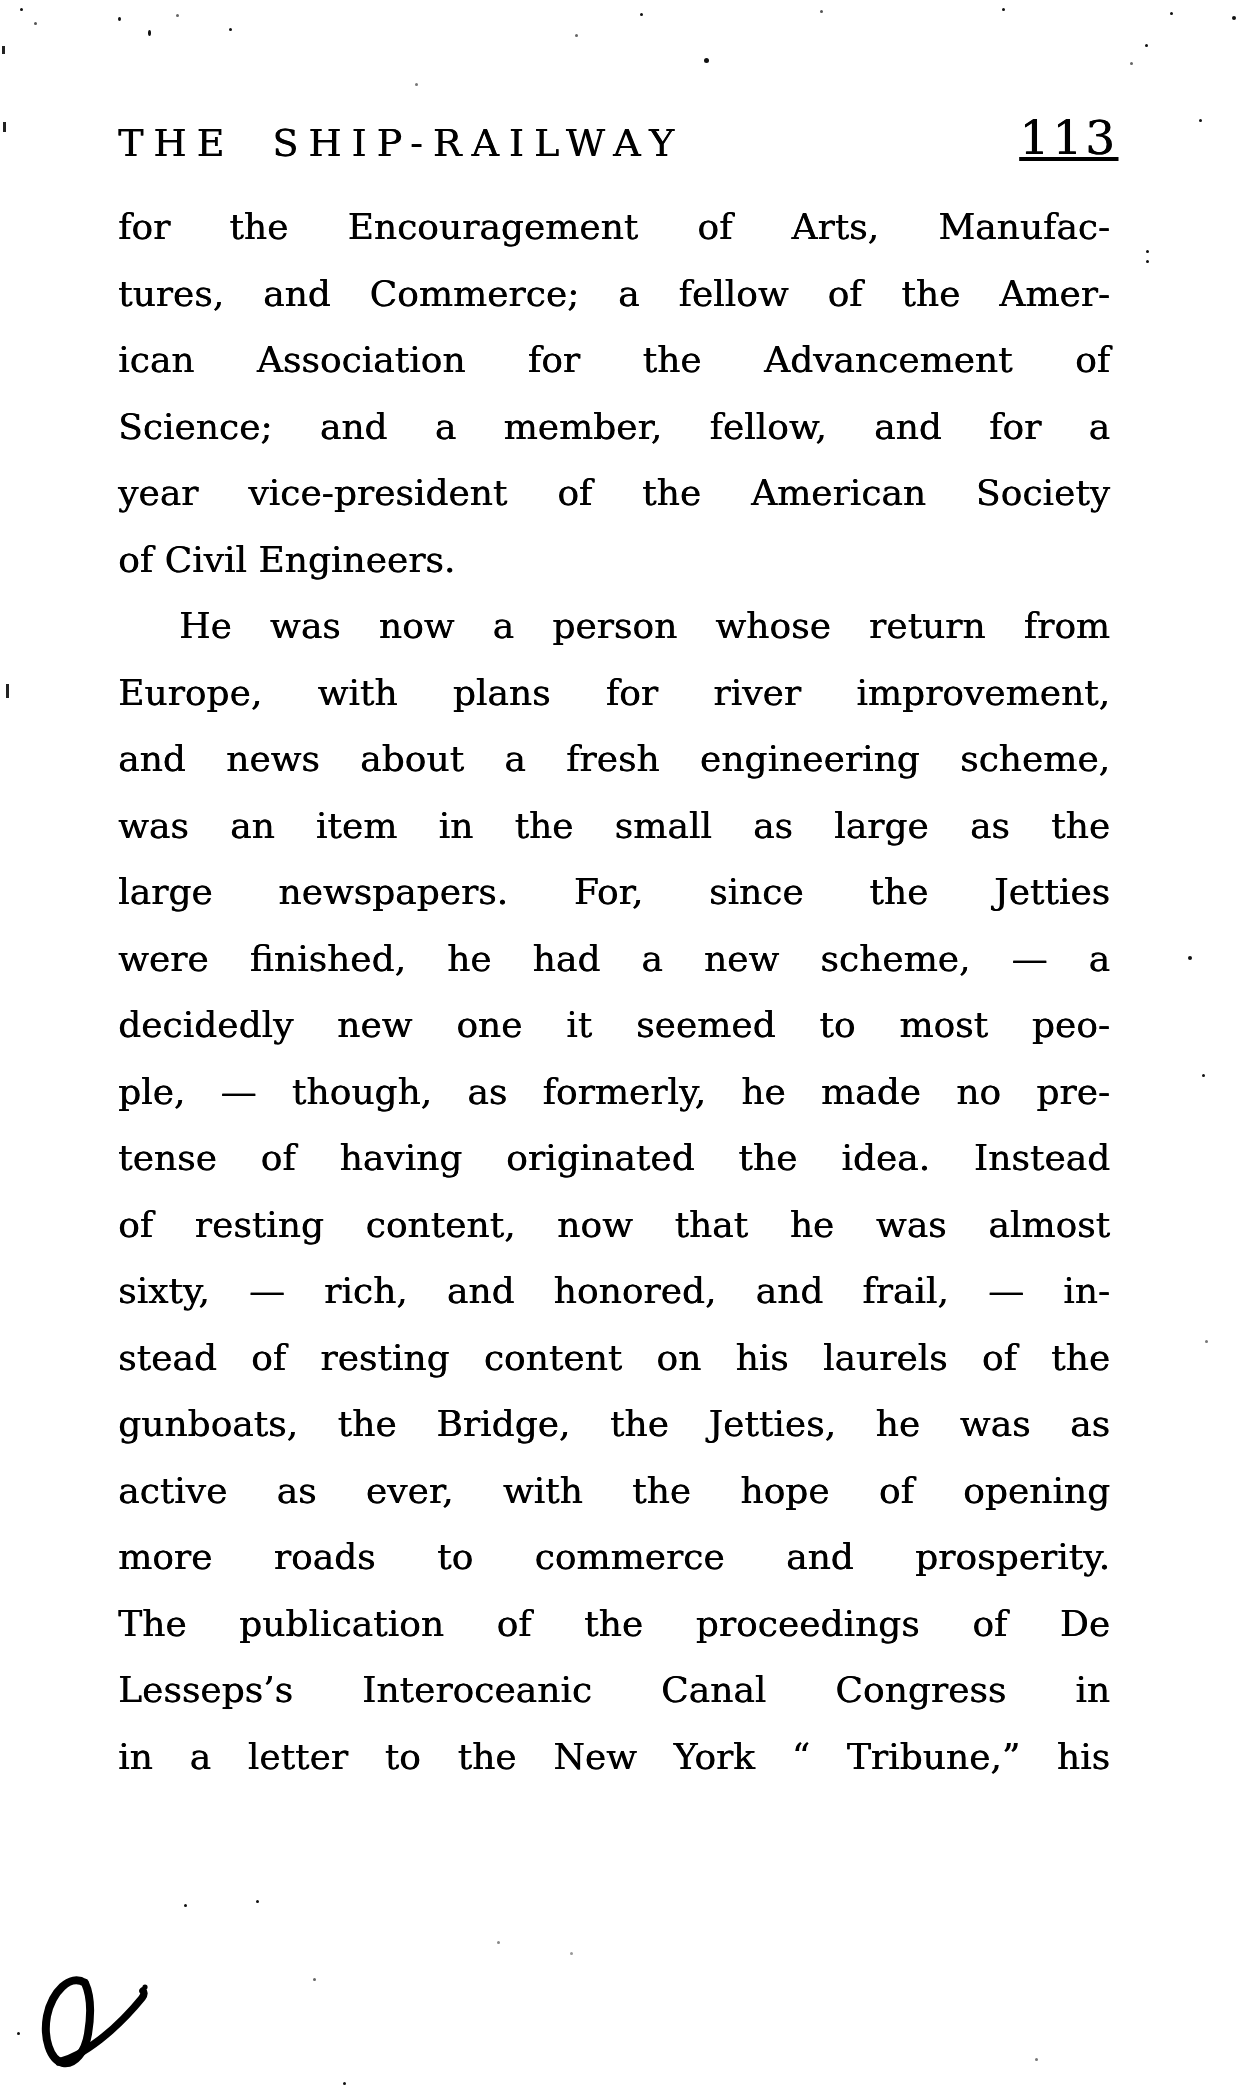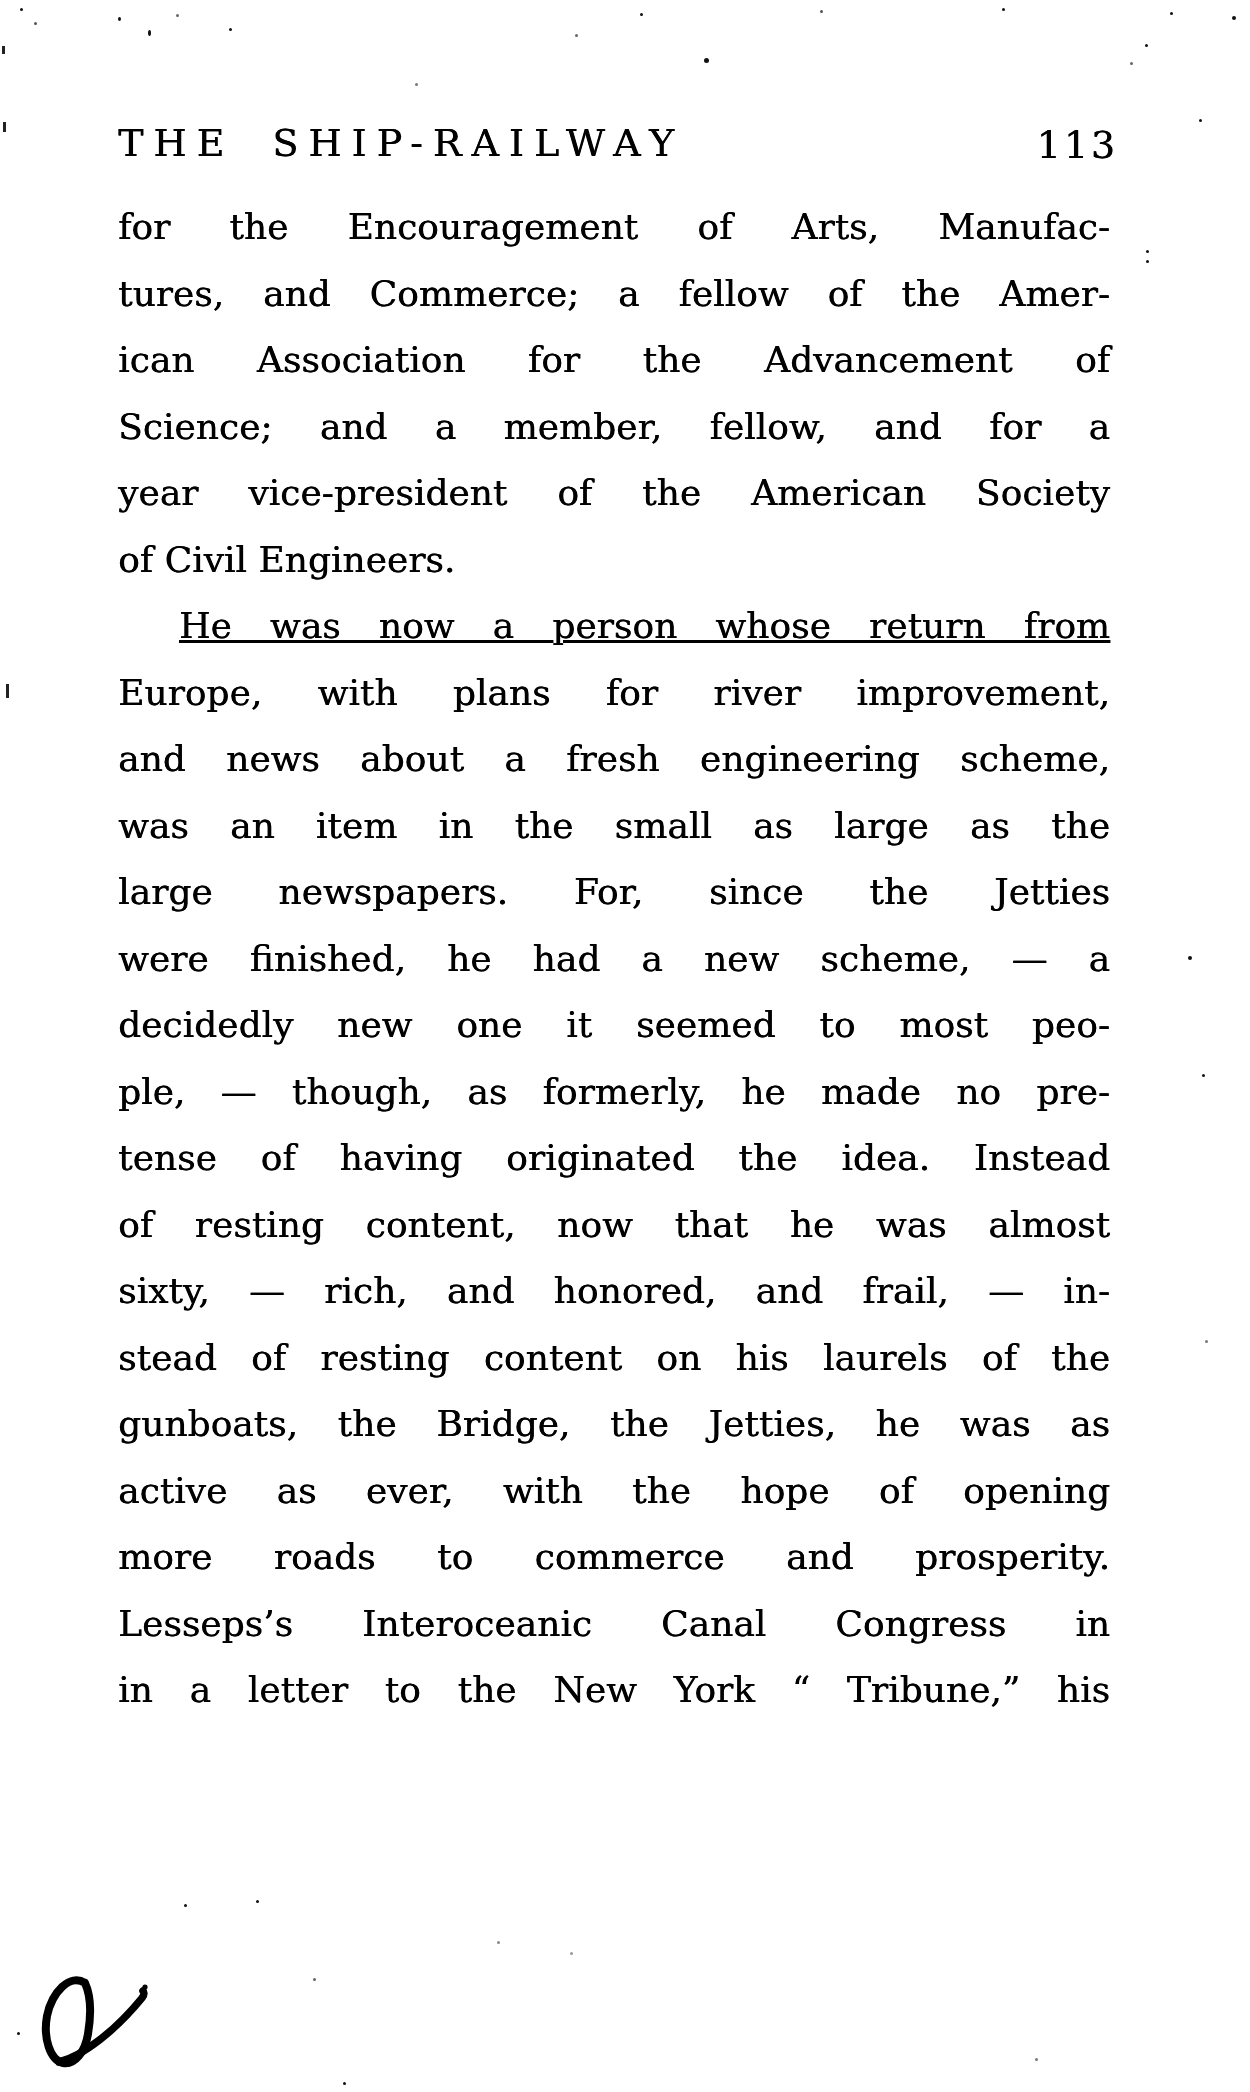"113" .pageno { font-size: 38px -> 47px; text-decoration: none -> underline; top: 123px -> 116px }
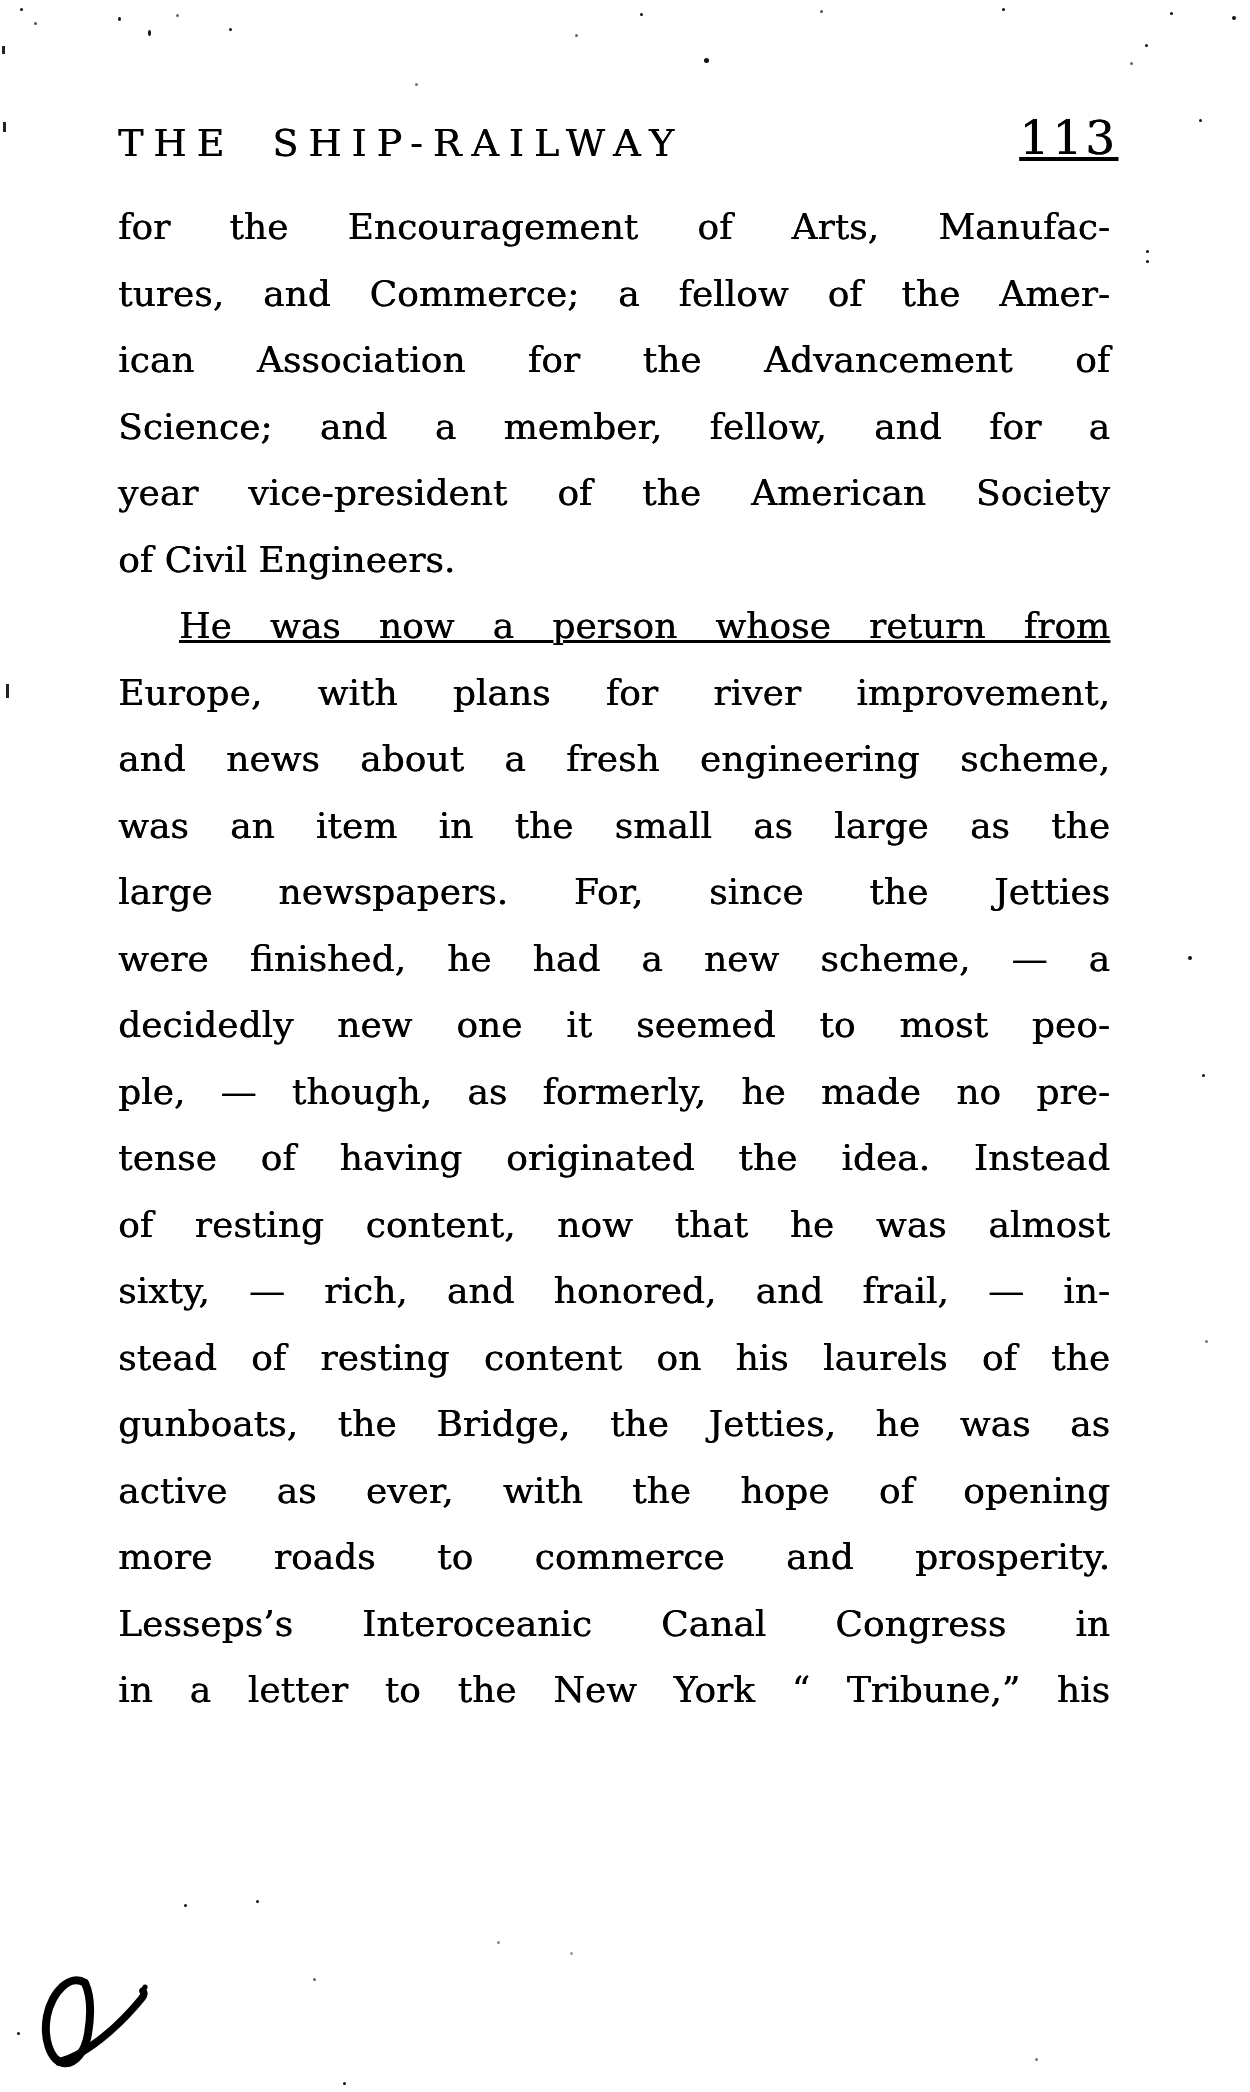"He was now a person" .line.indent { text-decoration: underline -> none }
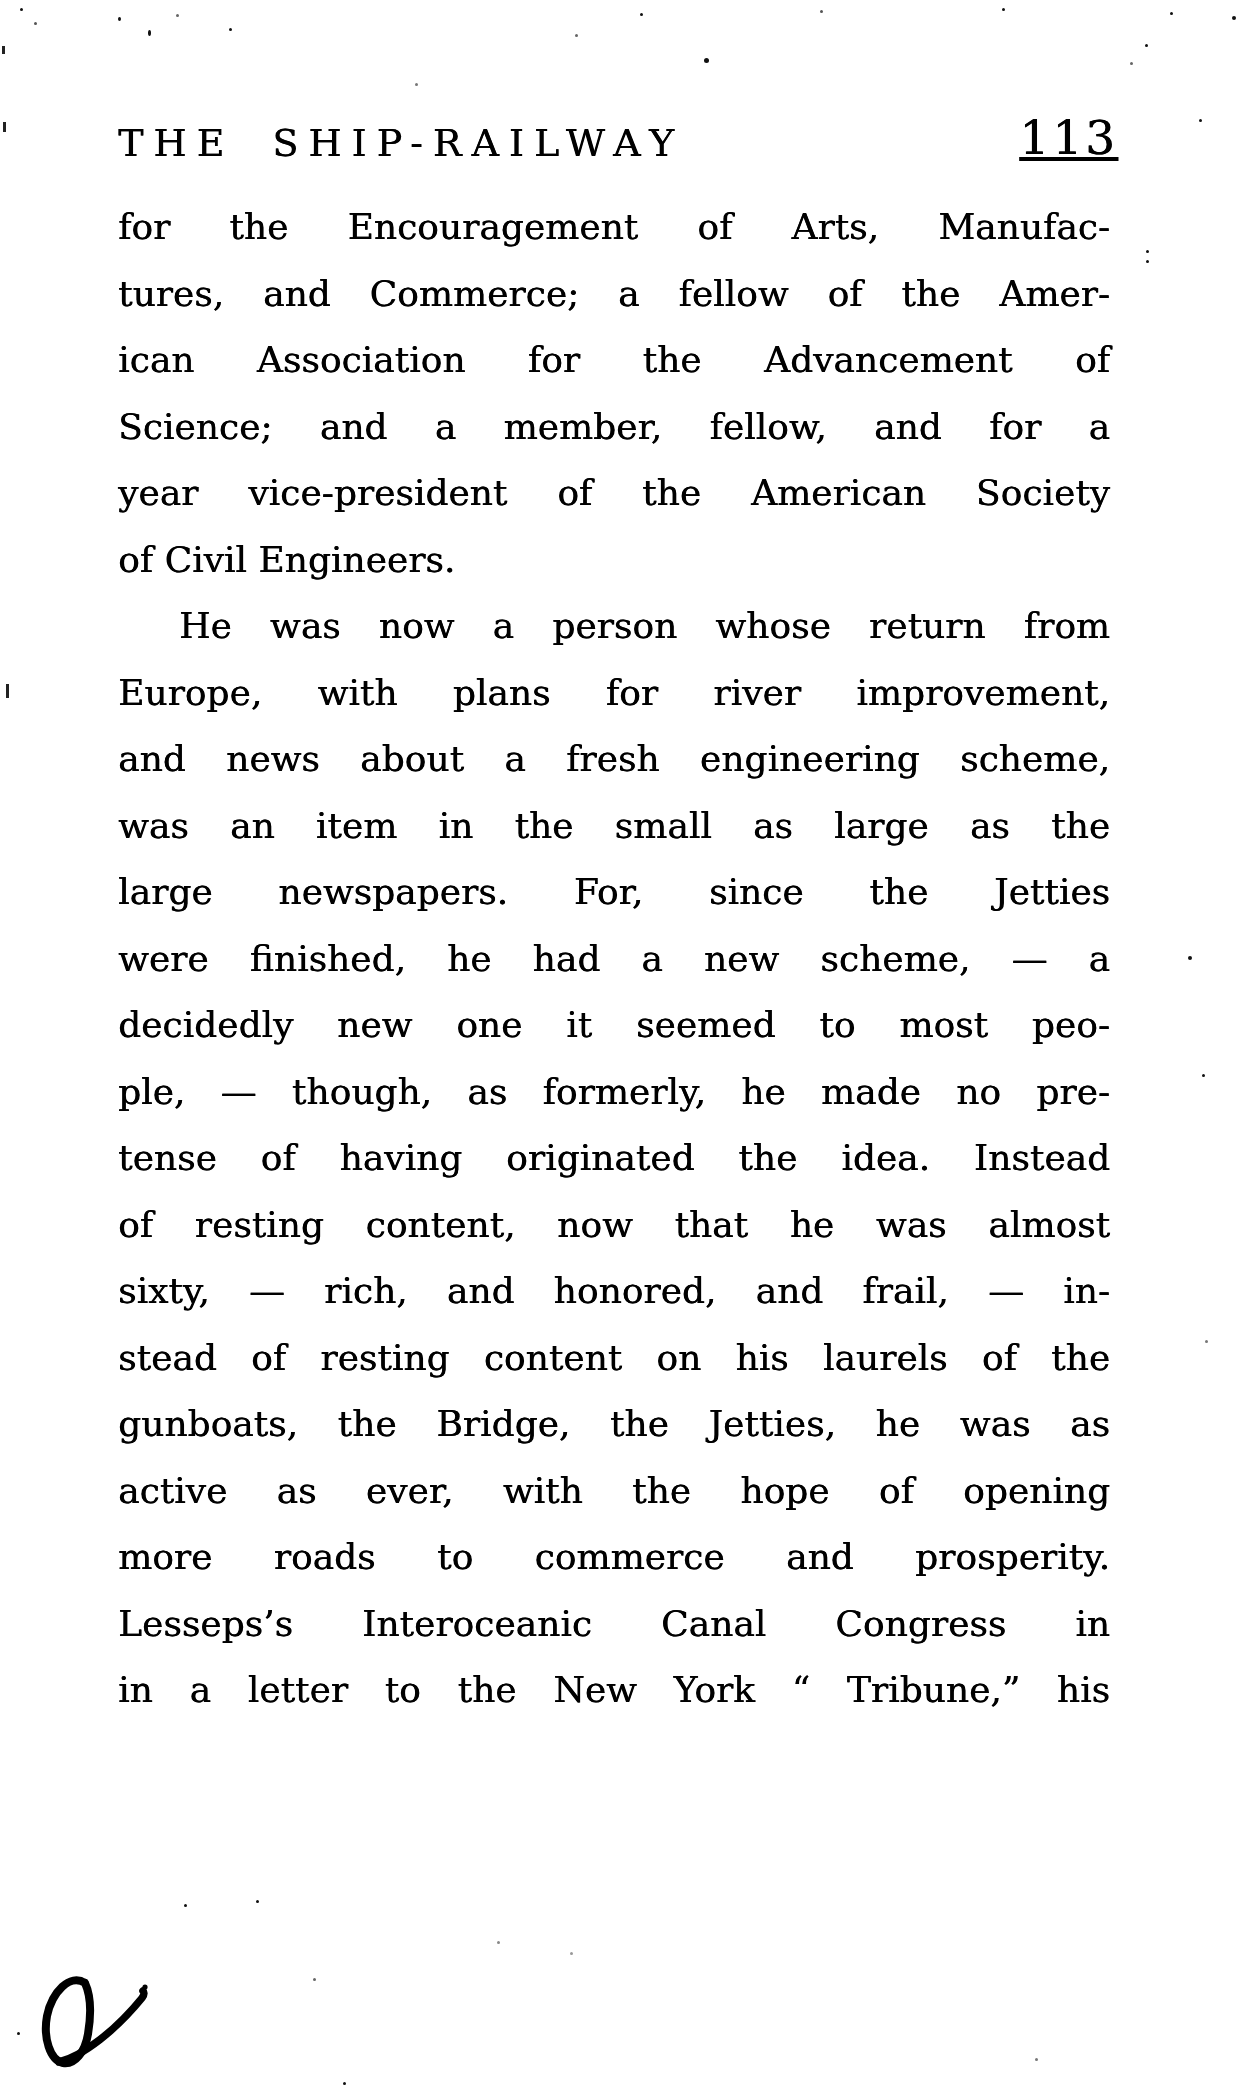"The publication of the proceedings" div.line { html: none -> <div>The publication of the proceedings of De</div> }
